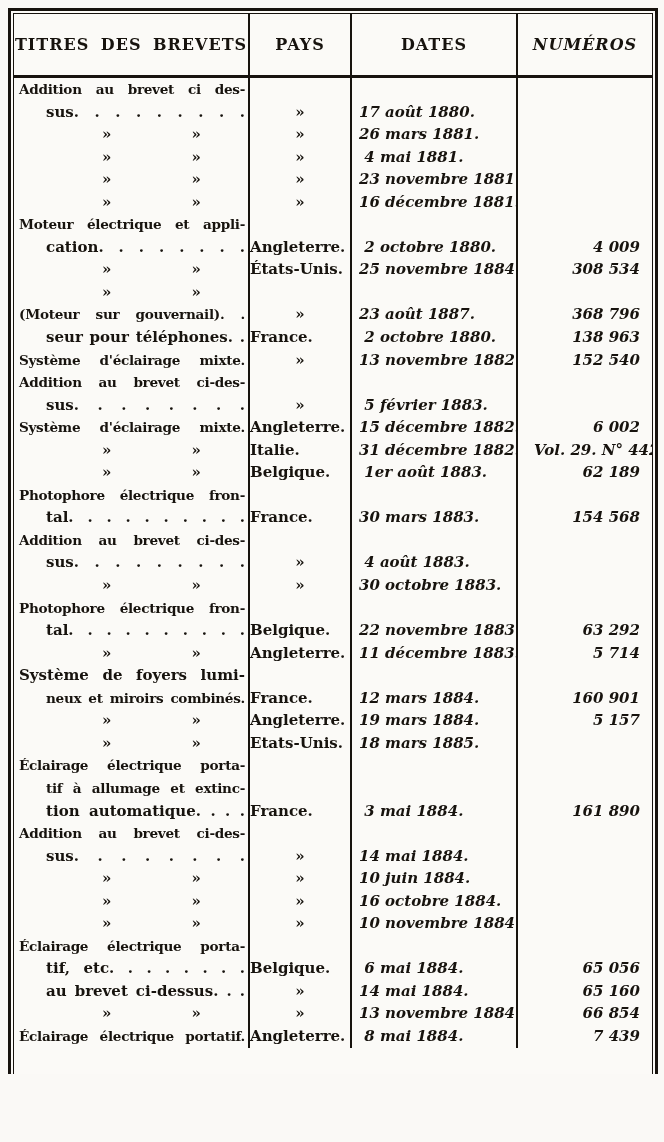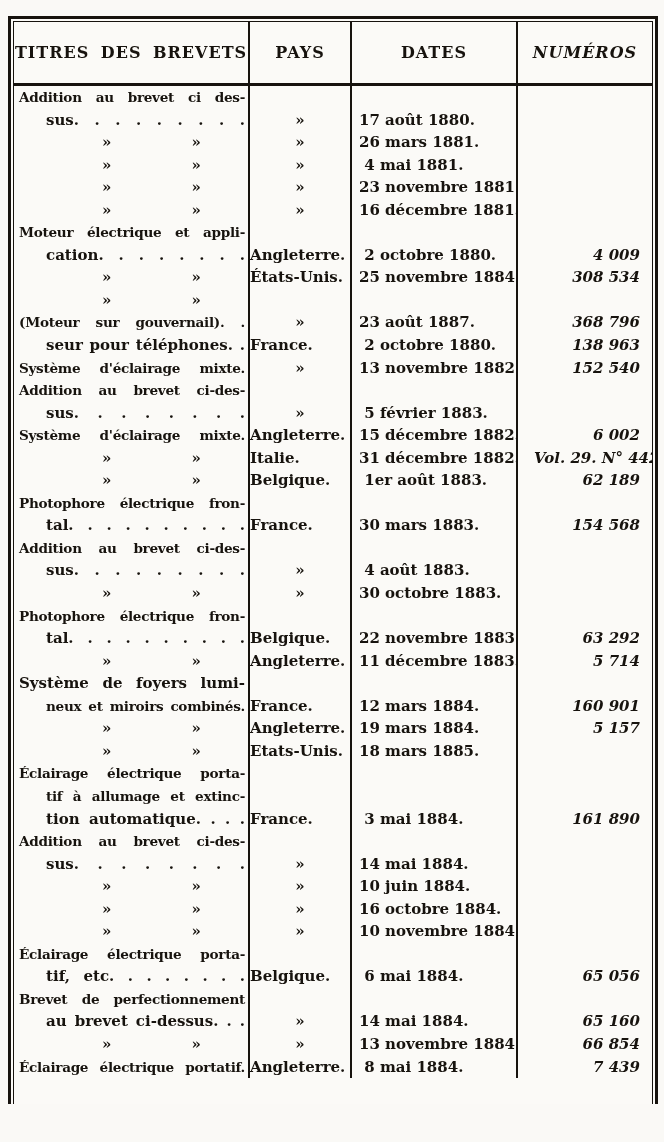"TITRES DES BREVETS" .table-outer { margin: 16px 6px 0 8px -> 8px 6px 0 8px }
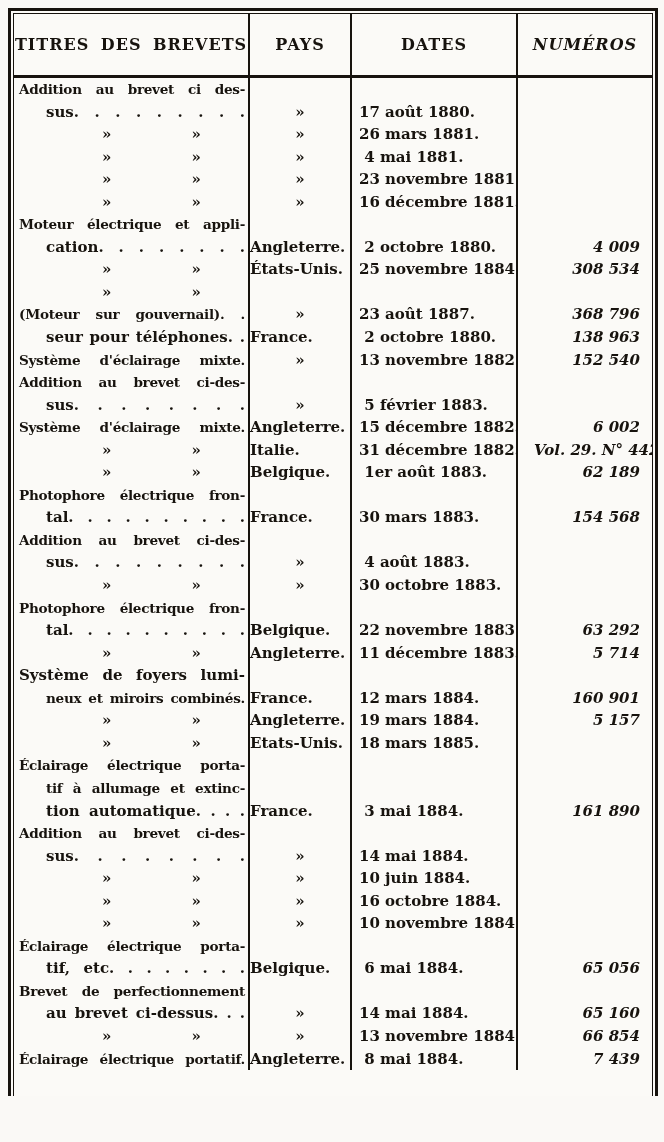"17 août 1880." .c3 { font-style: none -> italic }
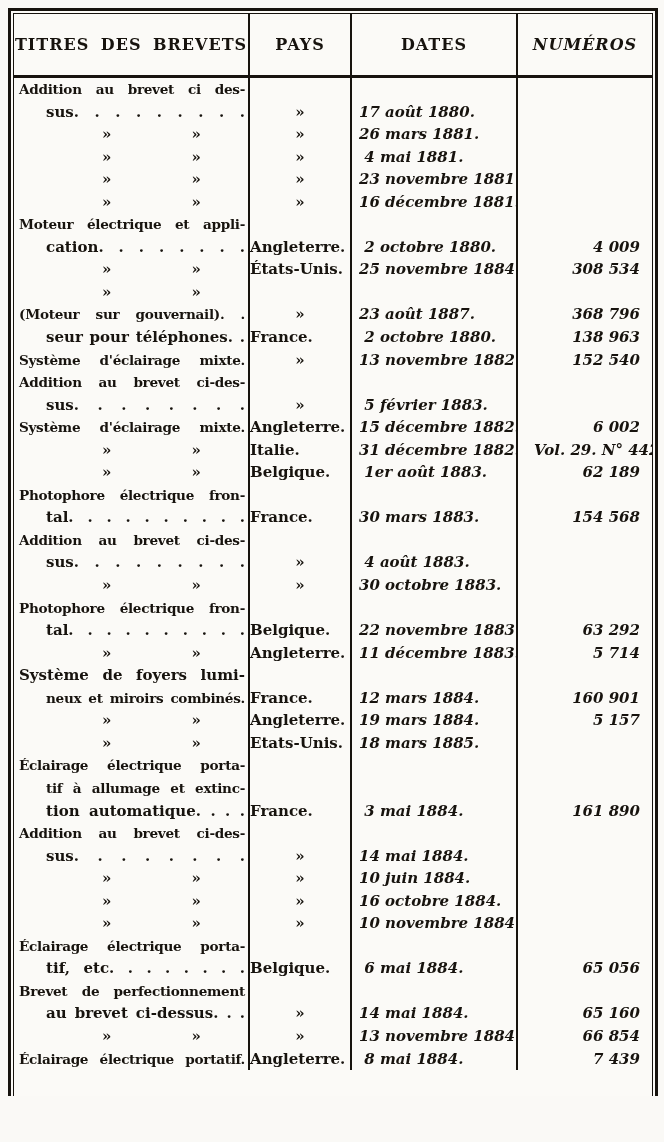"Brevet de perfectionnement" div.grid { html: <div> <div>Brevet de perfectionnement</div> <div></div> <div></div> <div></div> </div> -> none }
